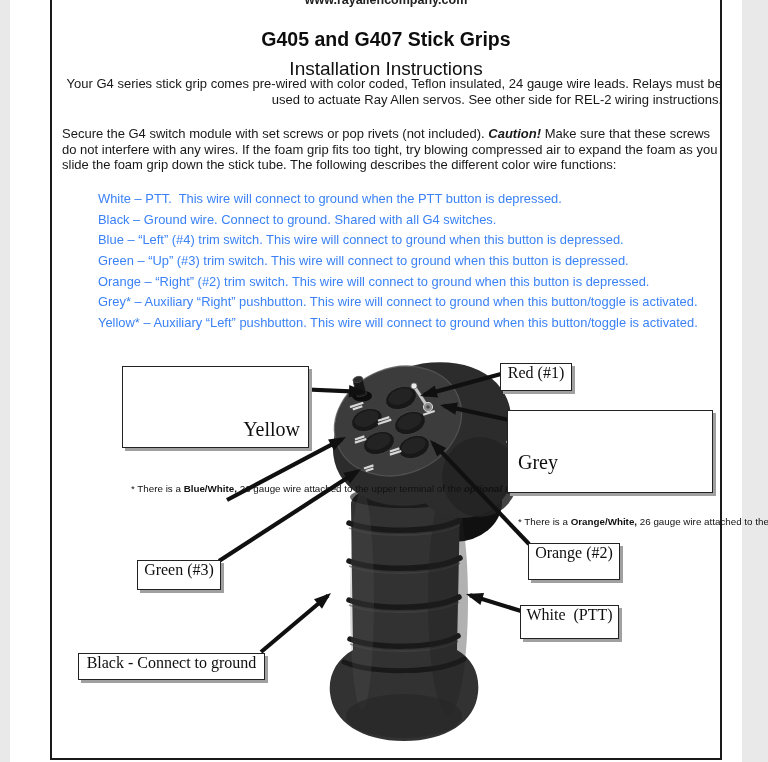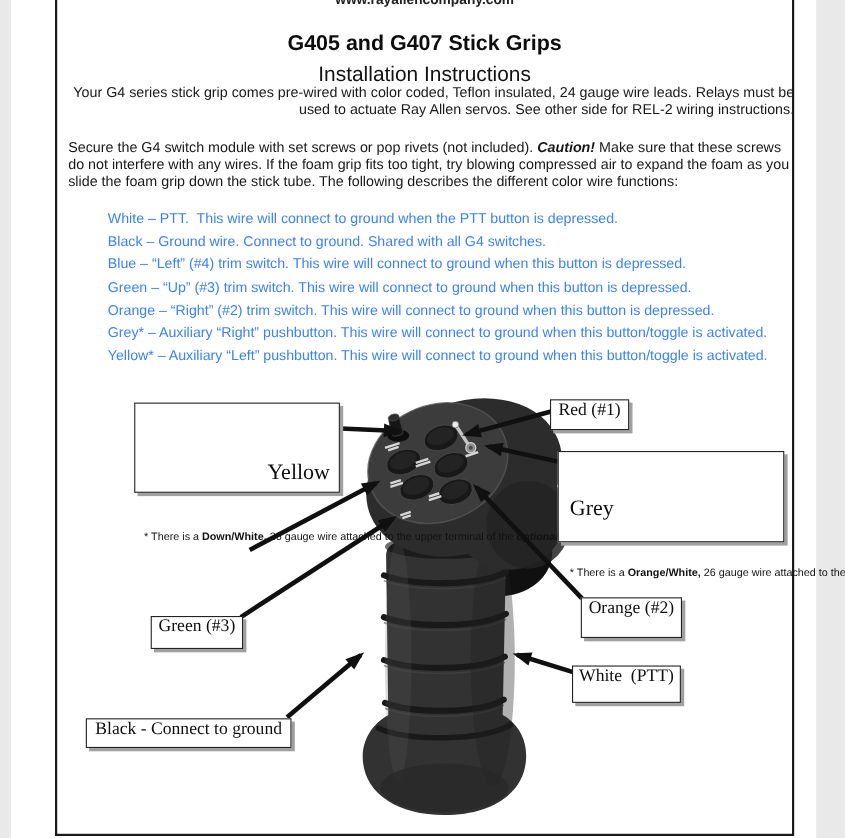"Down/White," b { text: Down/White -> Blue/White }
